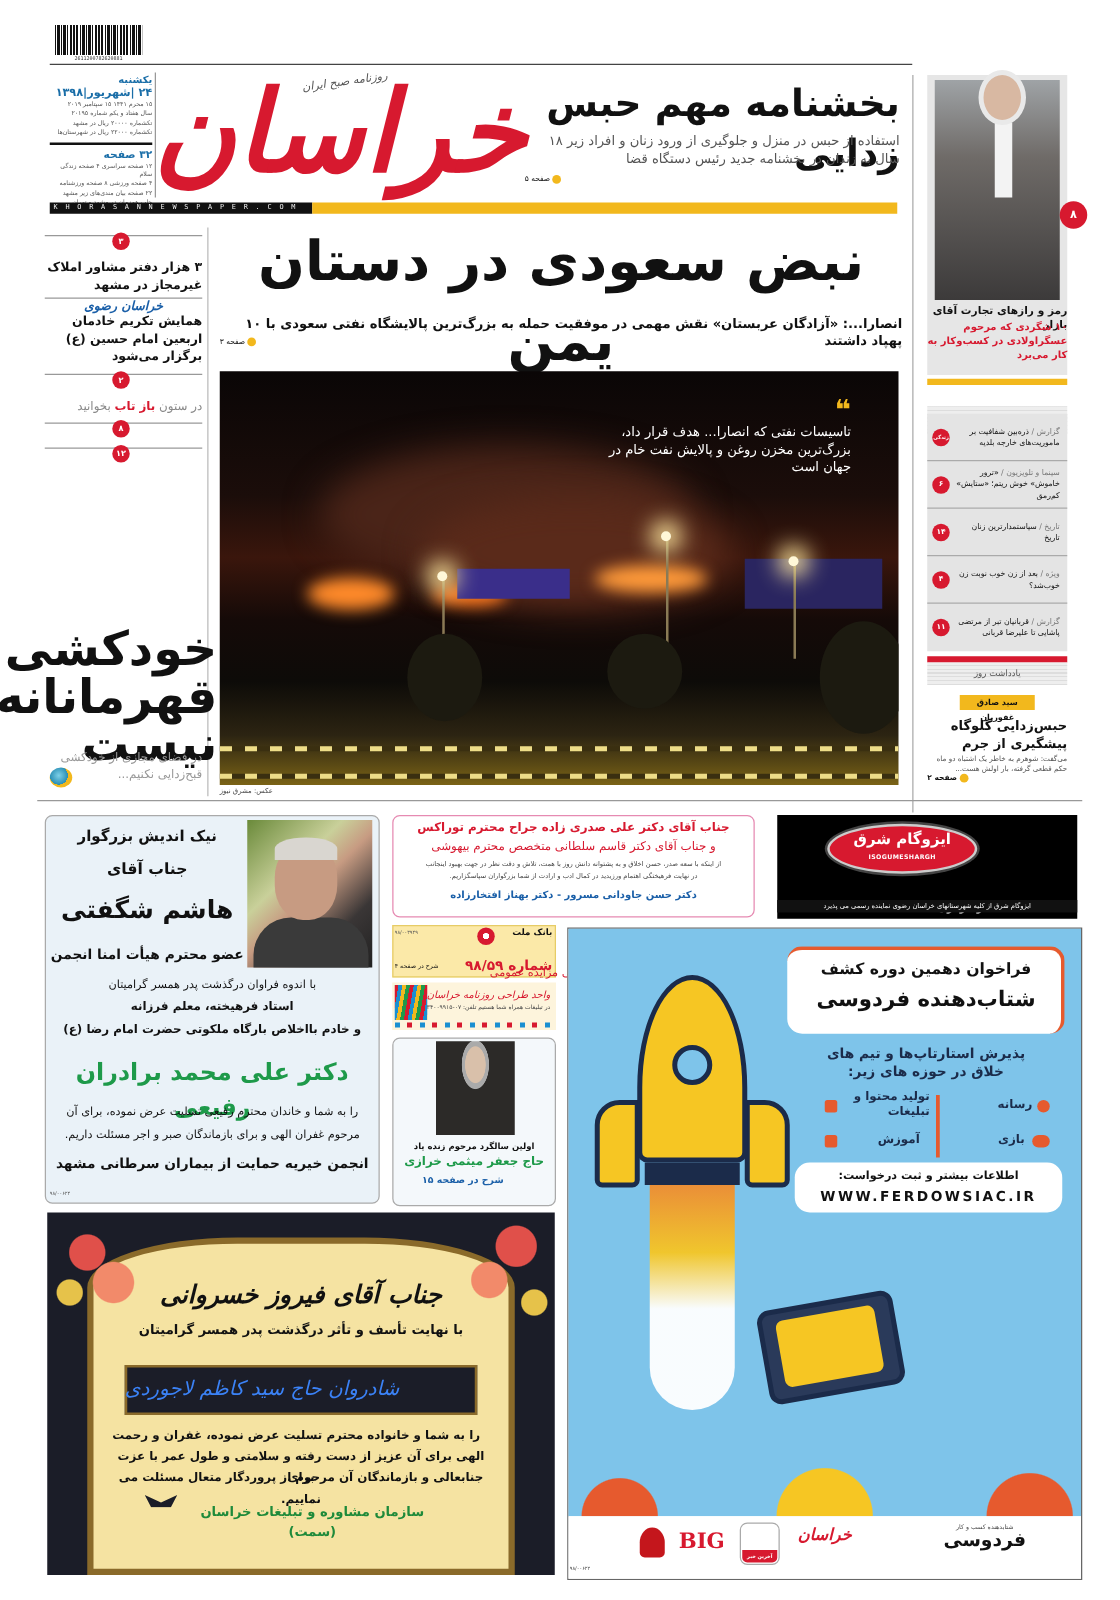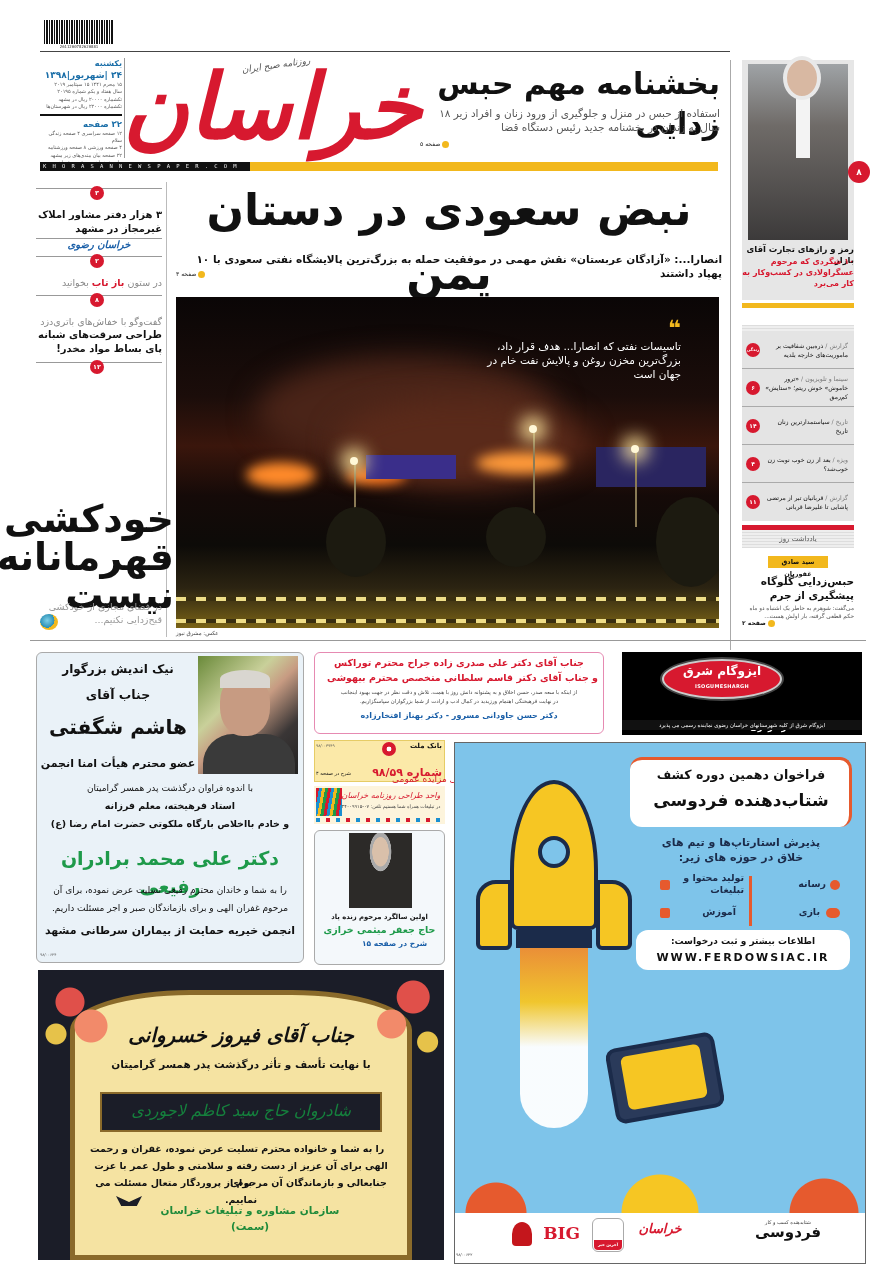"همایش تکریم خادمان اربعین امام" div { html: none -> <div> <div>همایش تکریم خادمان اربعین امام حسین (ع) برگزار می‌شود</div> </div> }
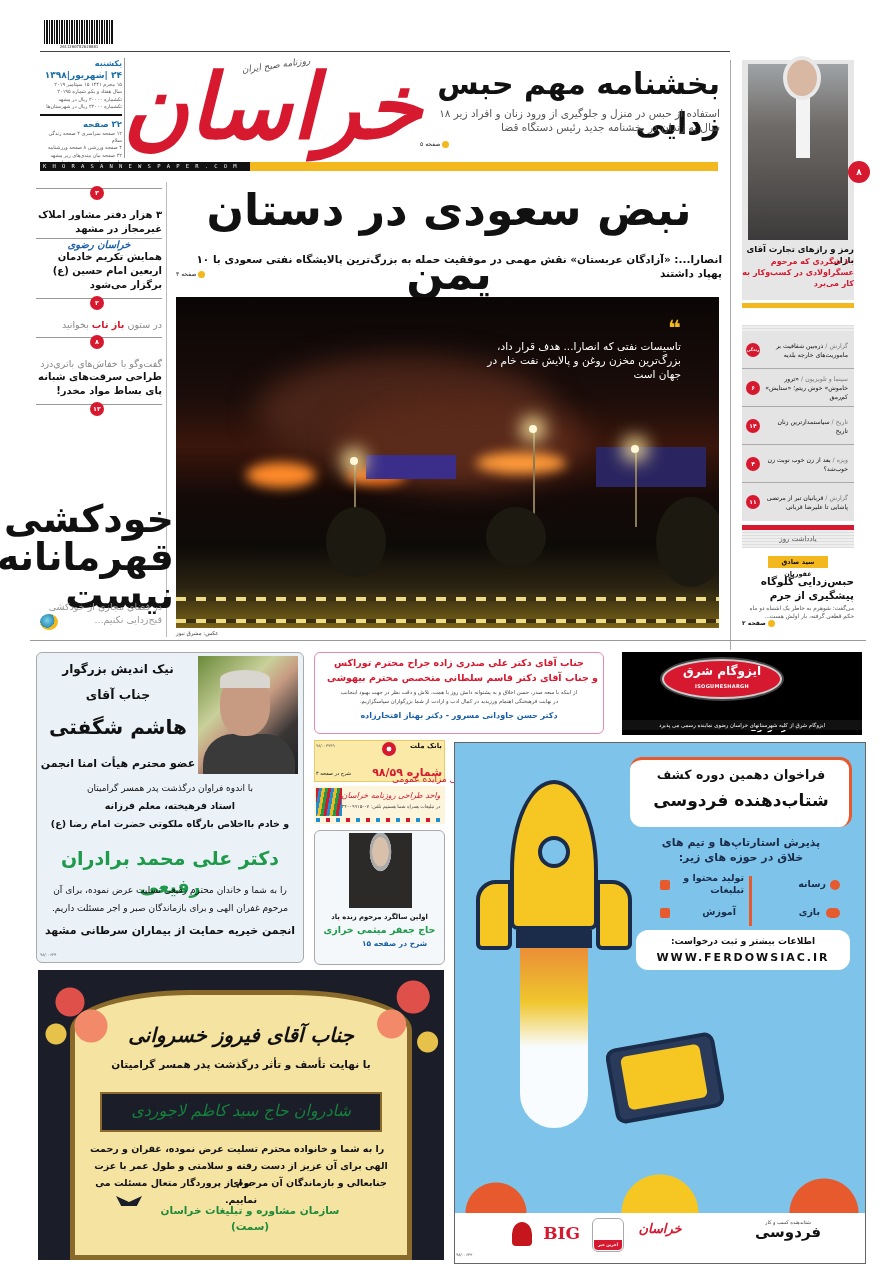"گفت‌وگو با خفاش‌های باتری‌دزد" div { html: <div> <div>گفت‌وگو با خفاش‌های باتری‌دزد</div> <div>طراحی سرقت‌های شبانه پای بساط مواد مخدر!</div> </div> -> none }
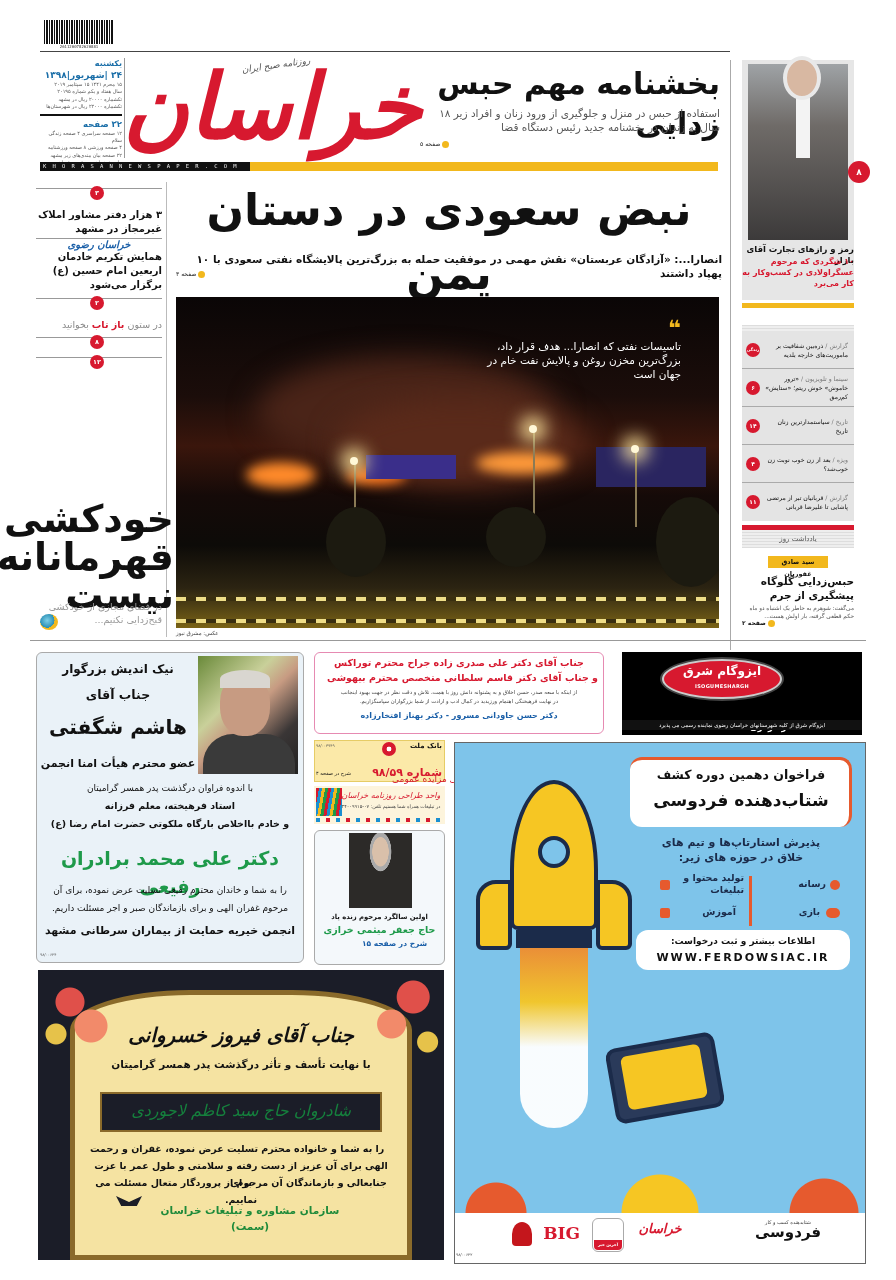"و جناب آقای دکتر قاسم" #adt-l2 { font-weight: bold -> normal; text-align: right -> center }
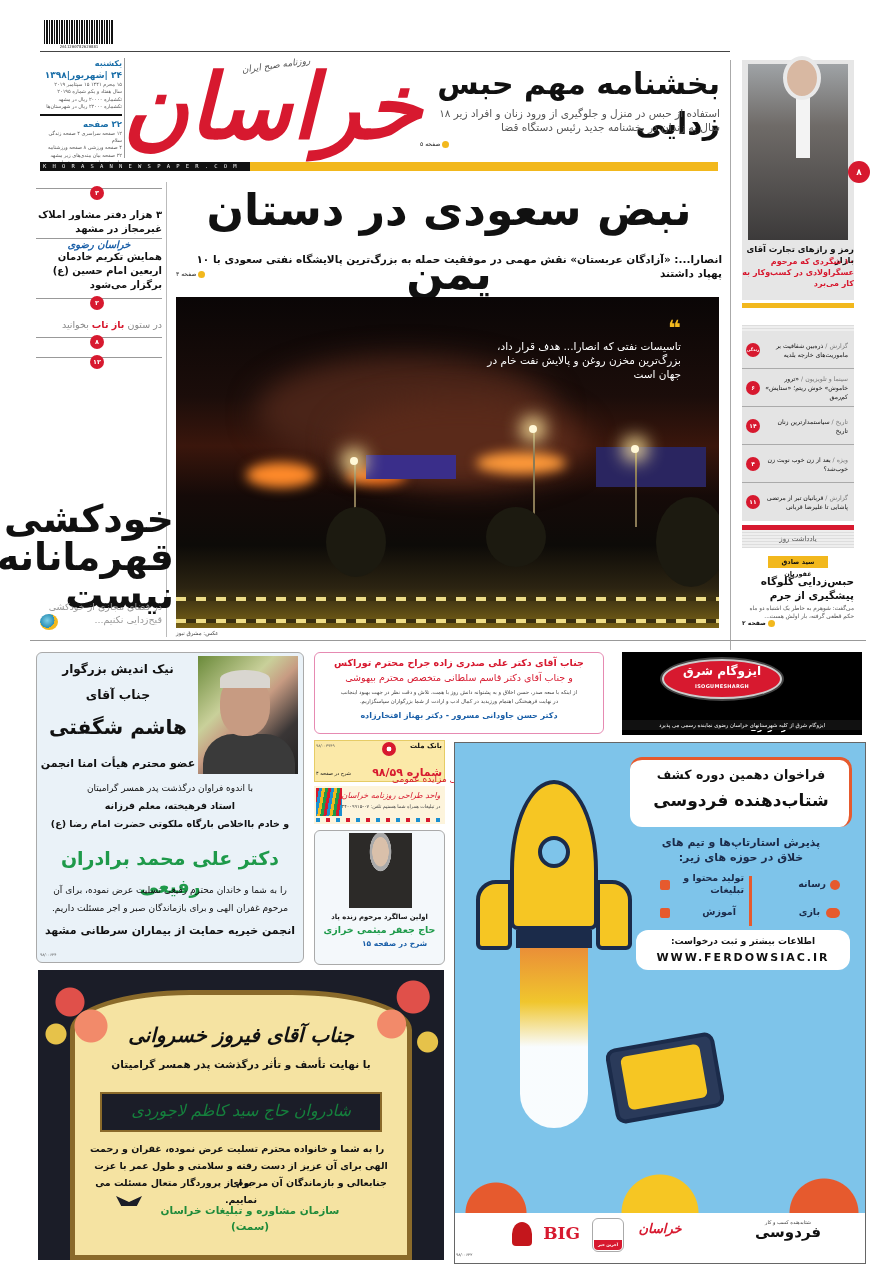"شرح در صفحه ۱۵" #ada-l3 { left: 336px -> 312px }
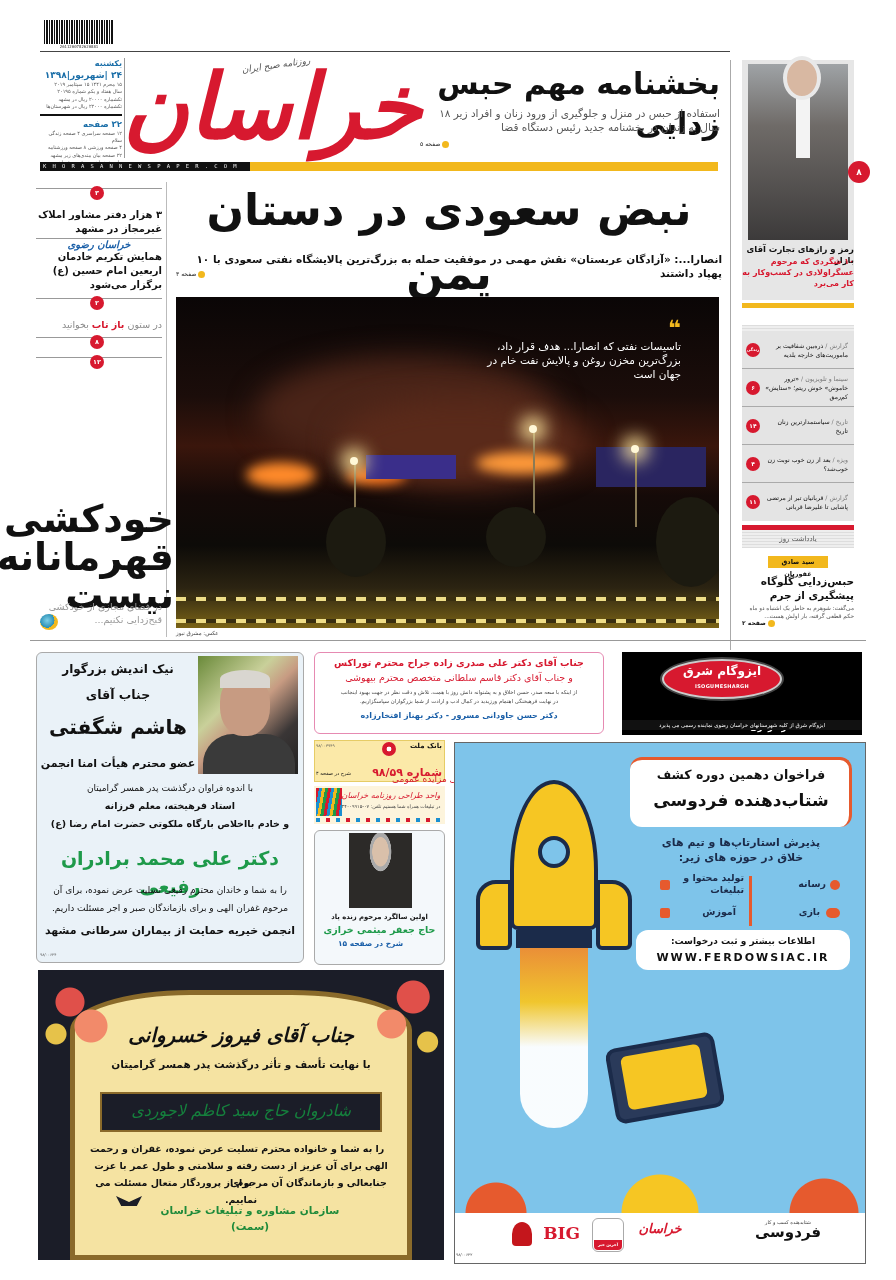"شادروان حاج سید کاظم لاجوردی" #adk-l3 { color: #15803d -> #3b82f6; text-align: center -> left }
